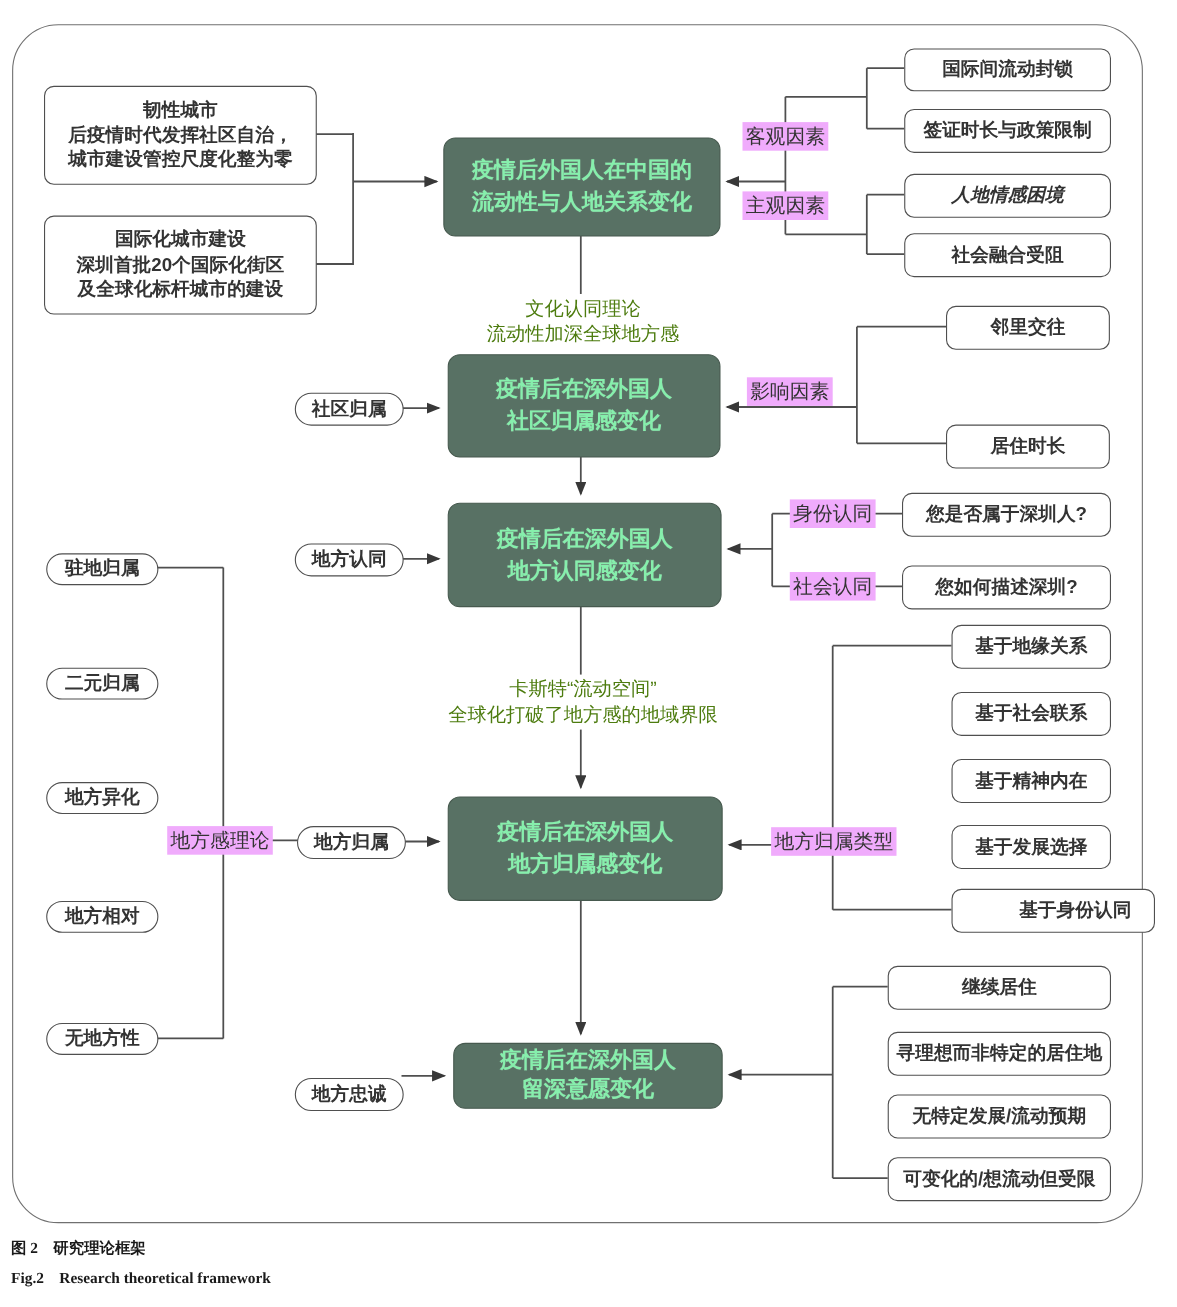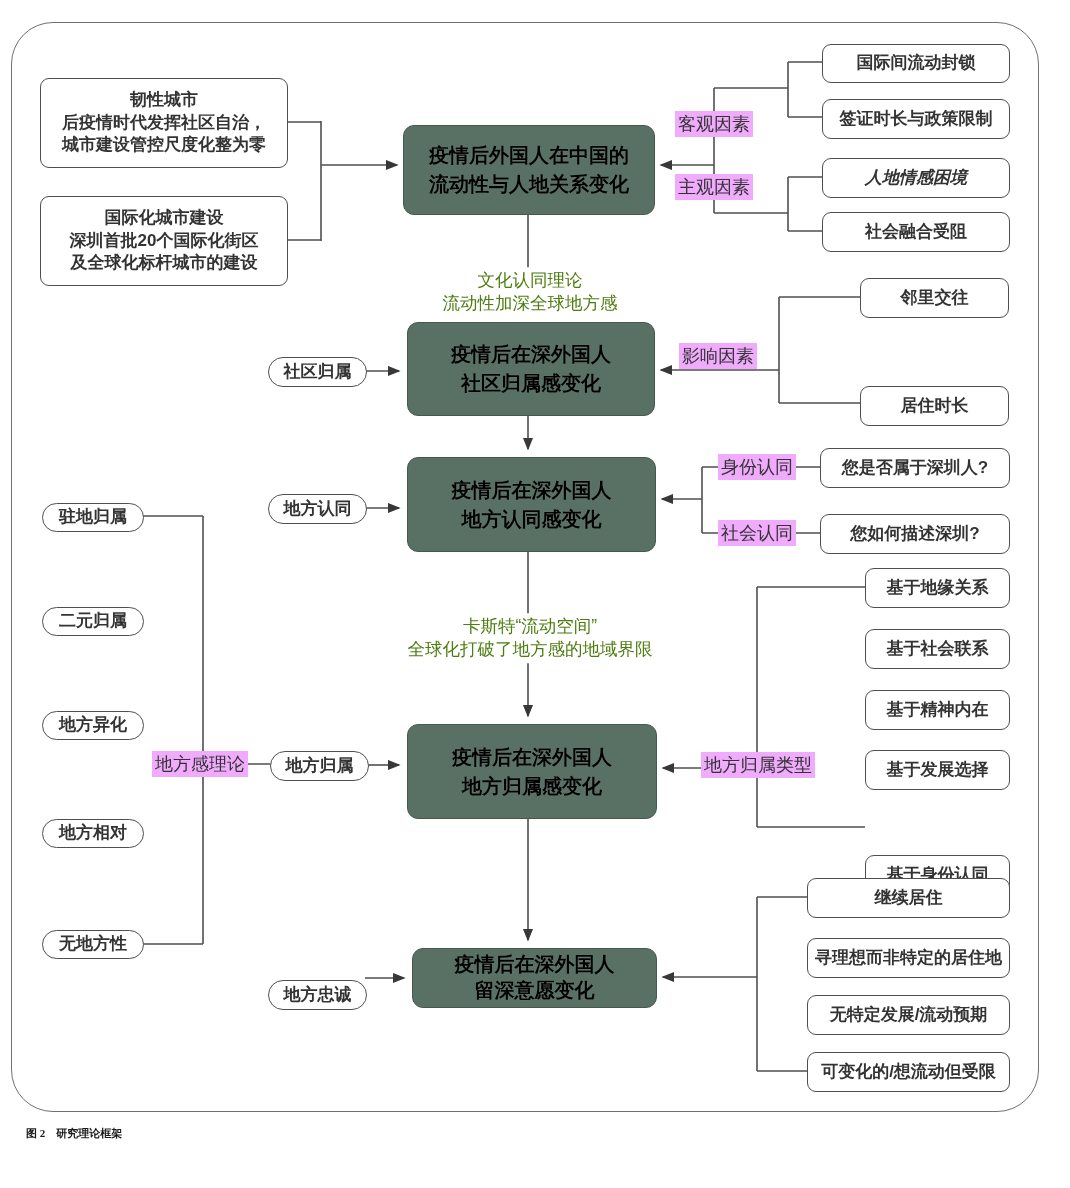"疫情后外国人在中国的" .gnode { color: #000000 -> #86efac }
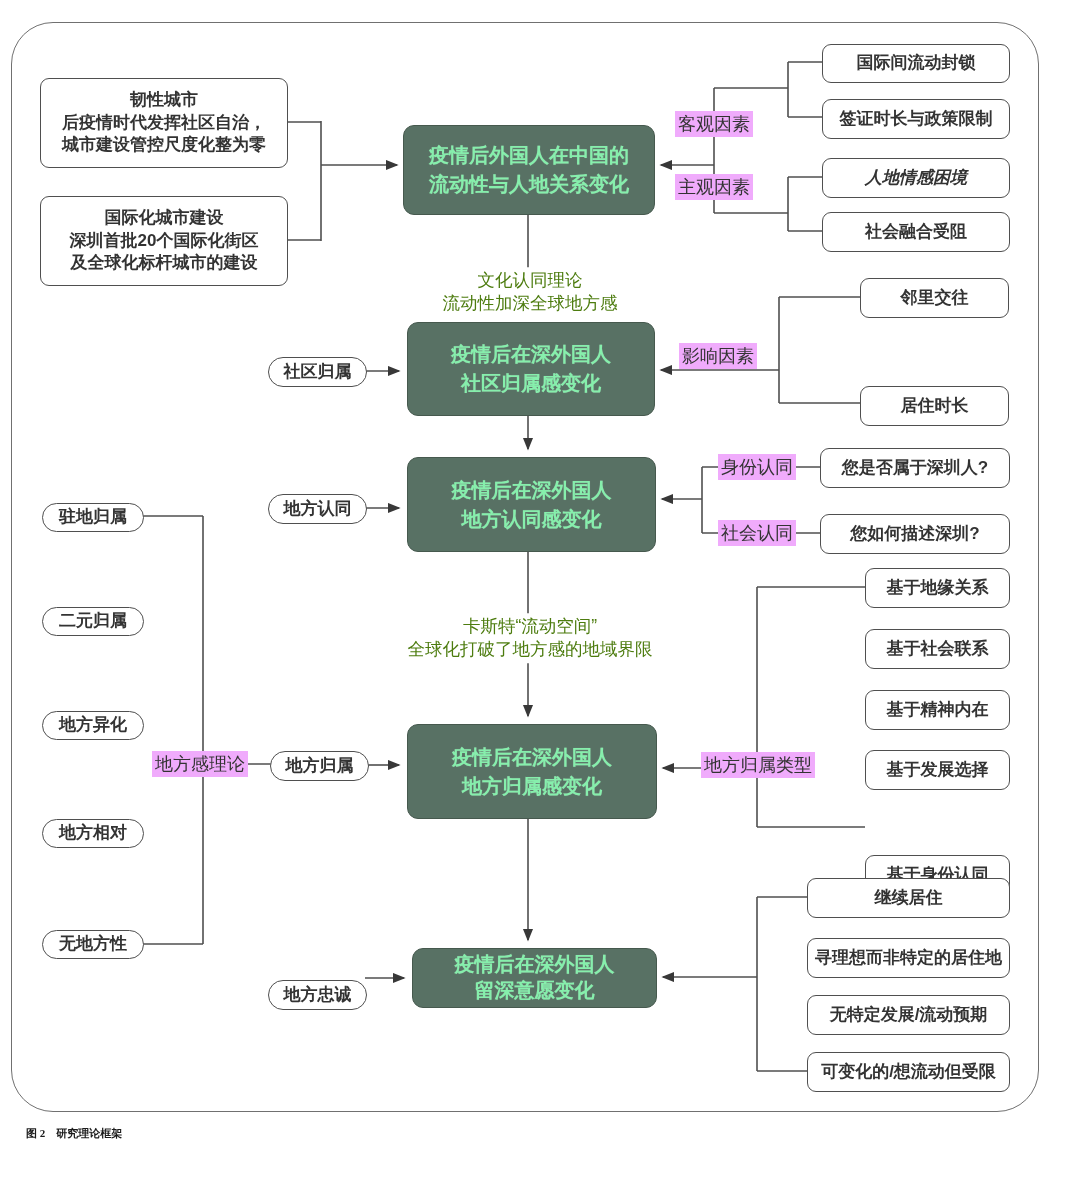"基于身份认同" div.wbox { padding-left: none -> 40px; top: 855px -> 808px }
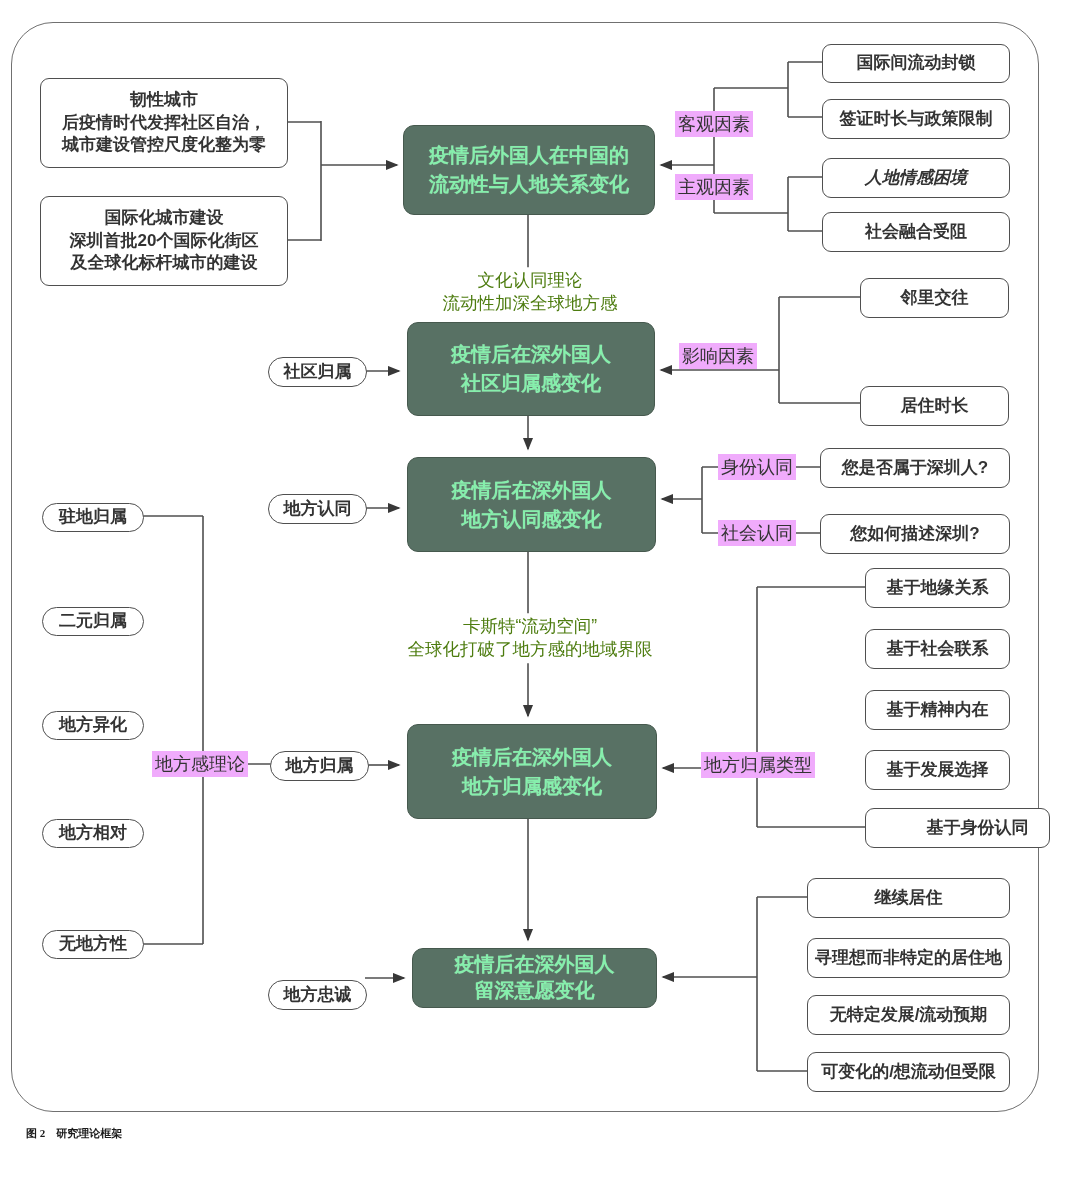"图 2 研究理论框架" .caption { font-size: 11px -> 14px; left: 26px -> 10px }
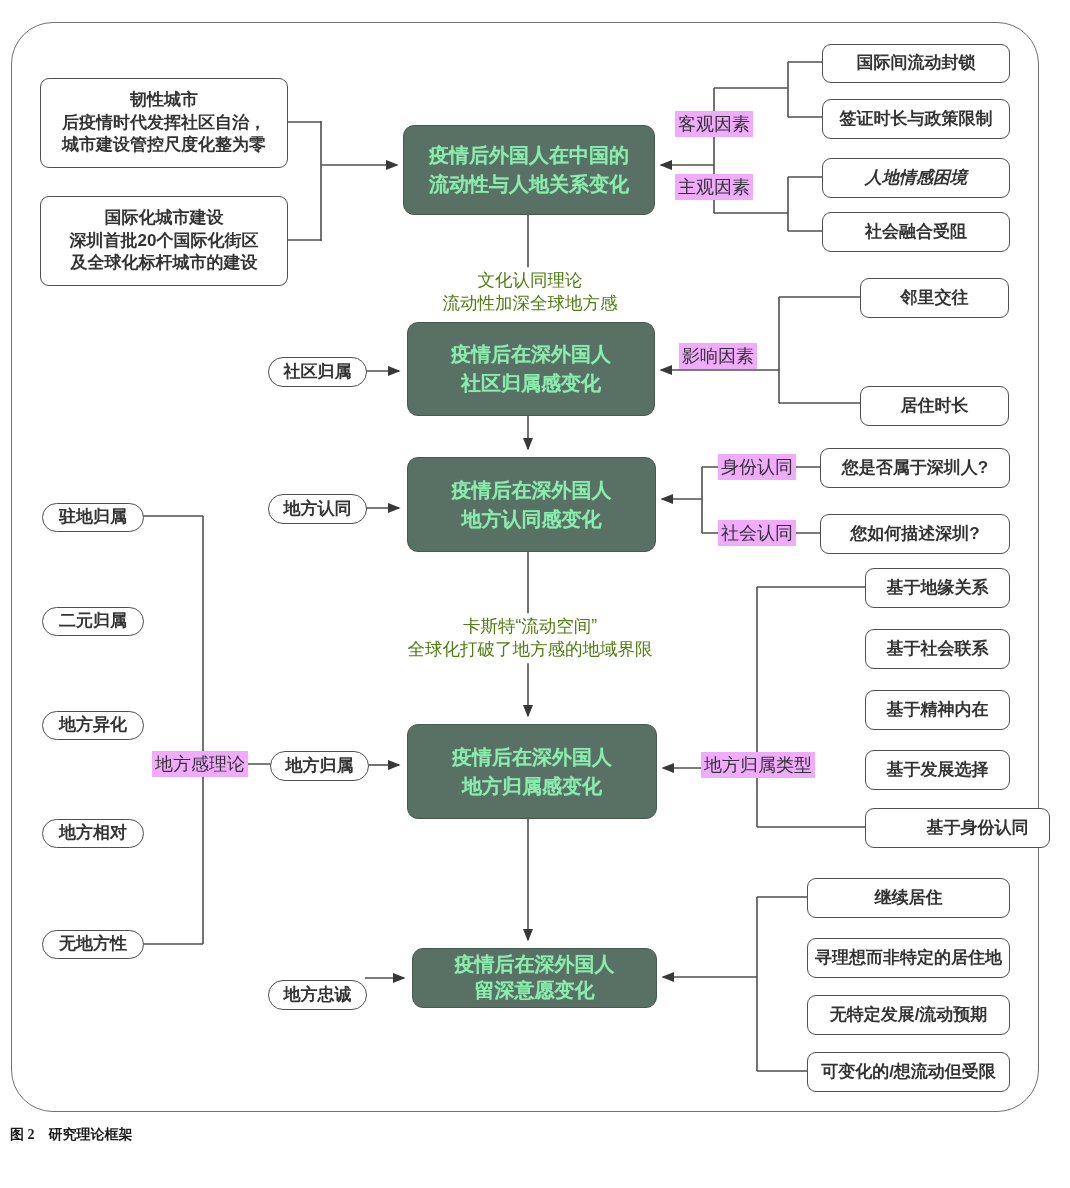"Fig.2 Research theoretical framework" div.caption { html: none -> <div>Fig.2 Research theoretical framework</div> }
